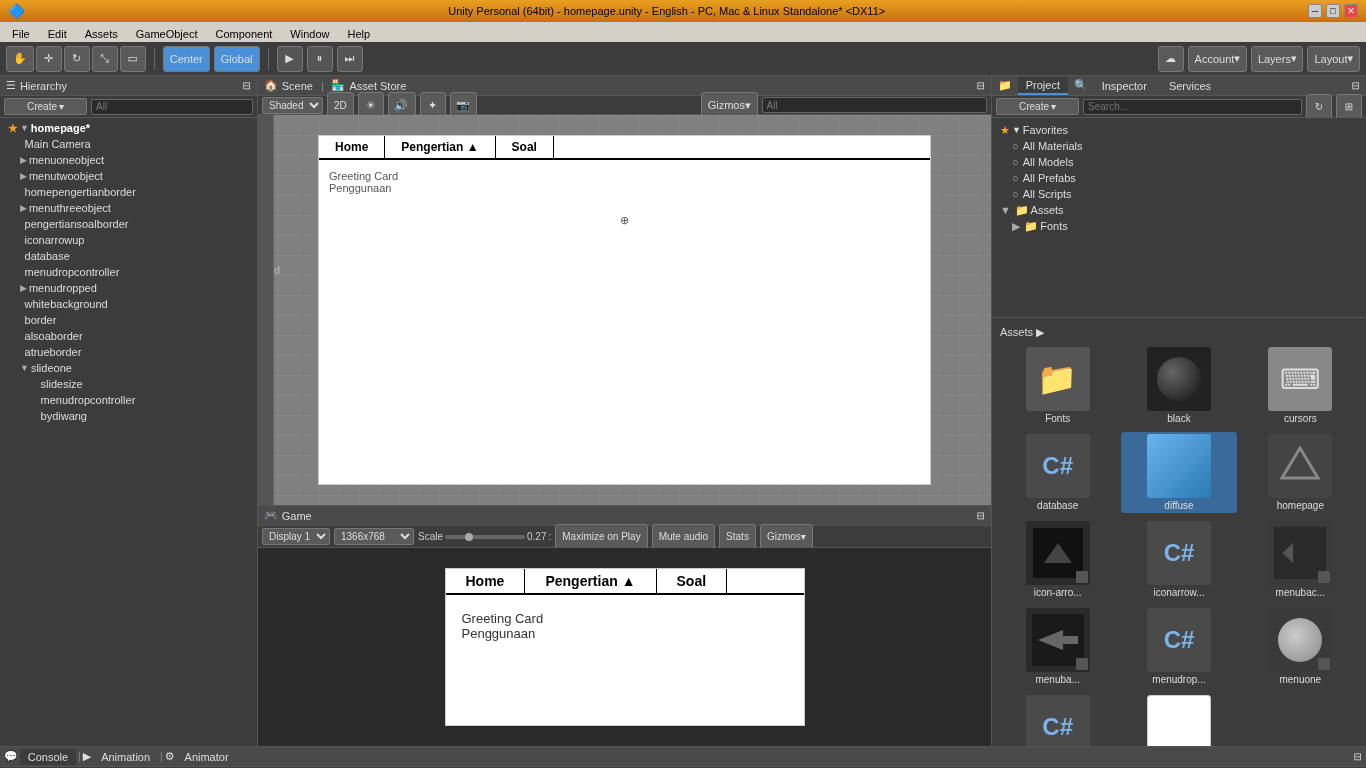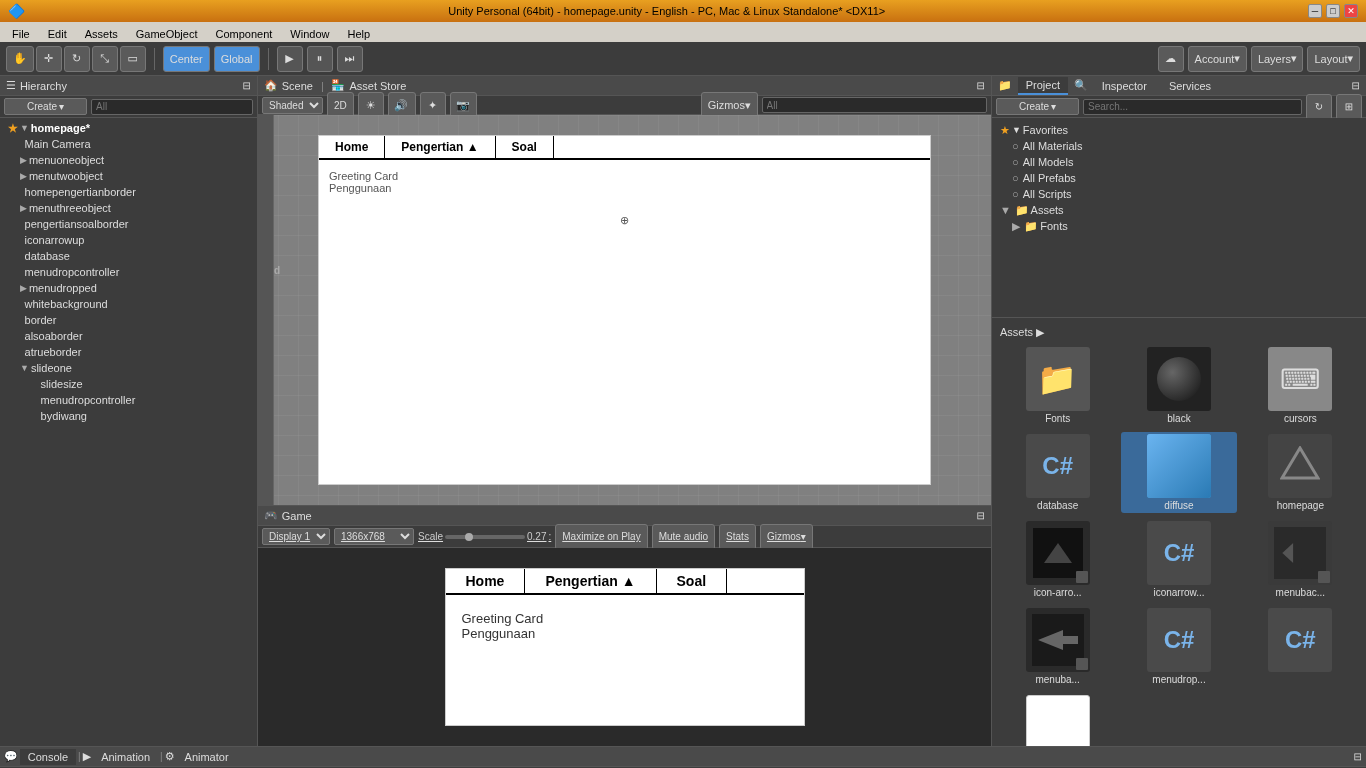"Display 1" .game-toolbar { text-decoration: underline -> none }
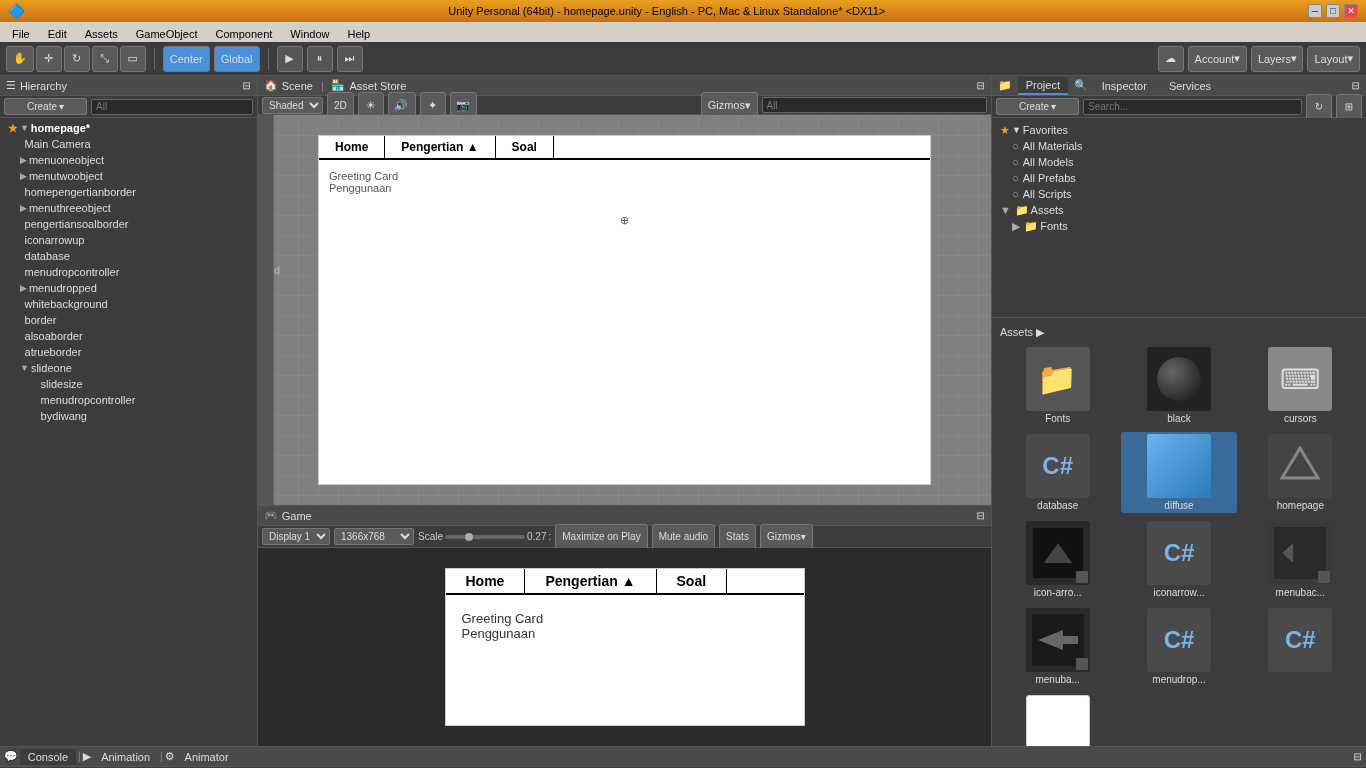"menuone" div.asset-item { html: none -> <div> <div> <div></div> <div></div> </div> <span>menuone</span> </div> }
